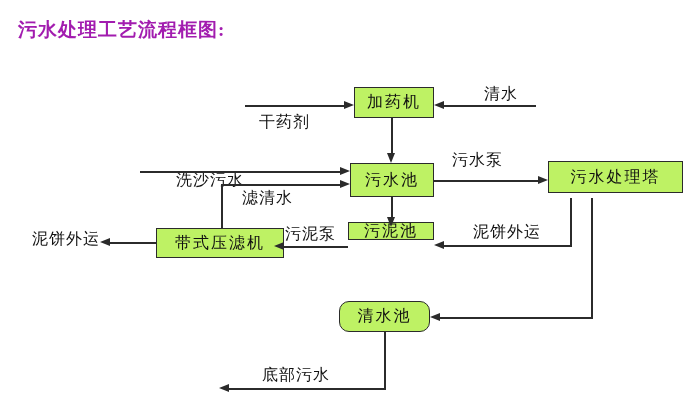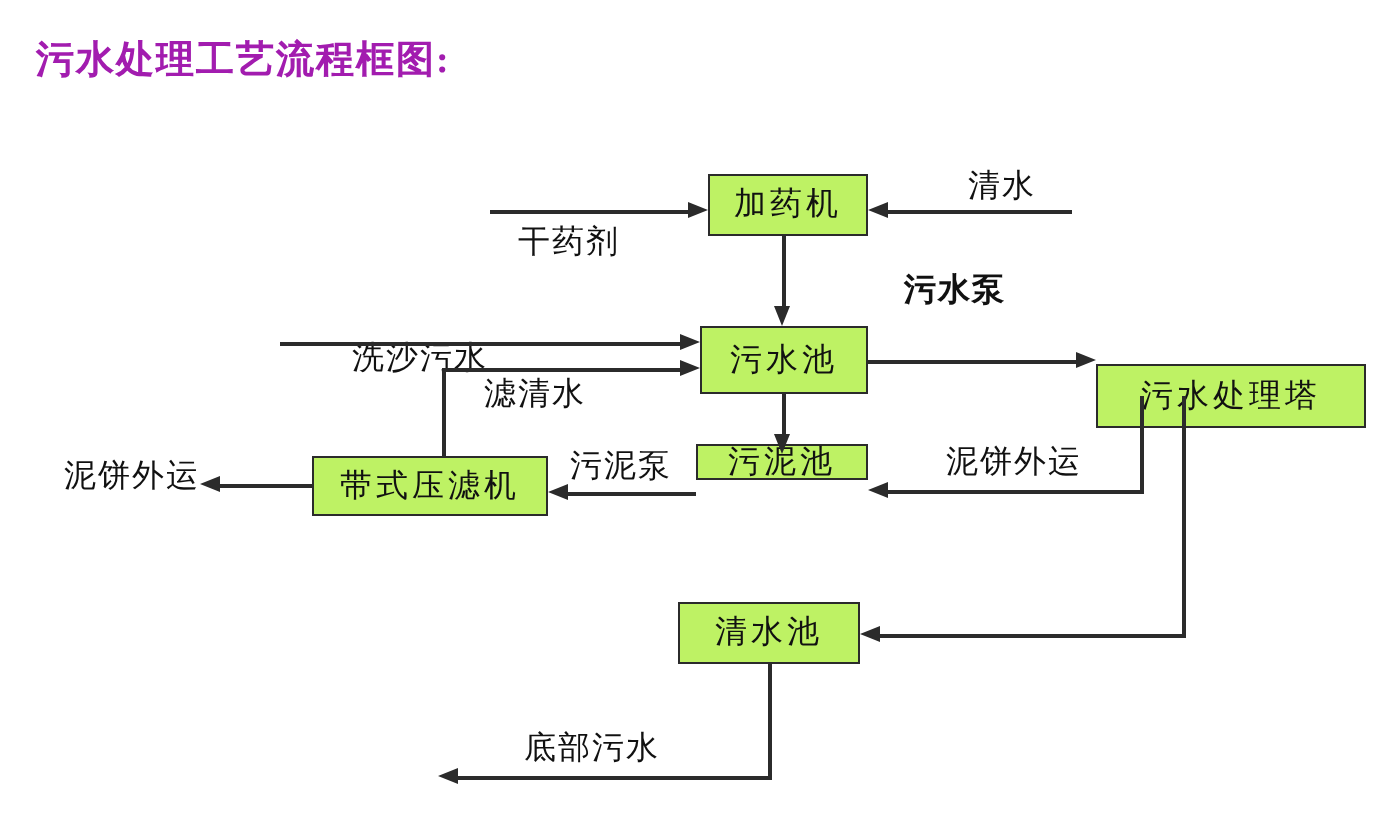"污水泵" span.lbl { font-weight: bold -> none; top: 136px -> 150px }
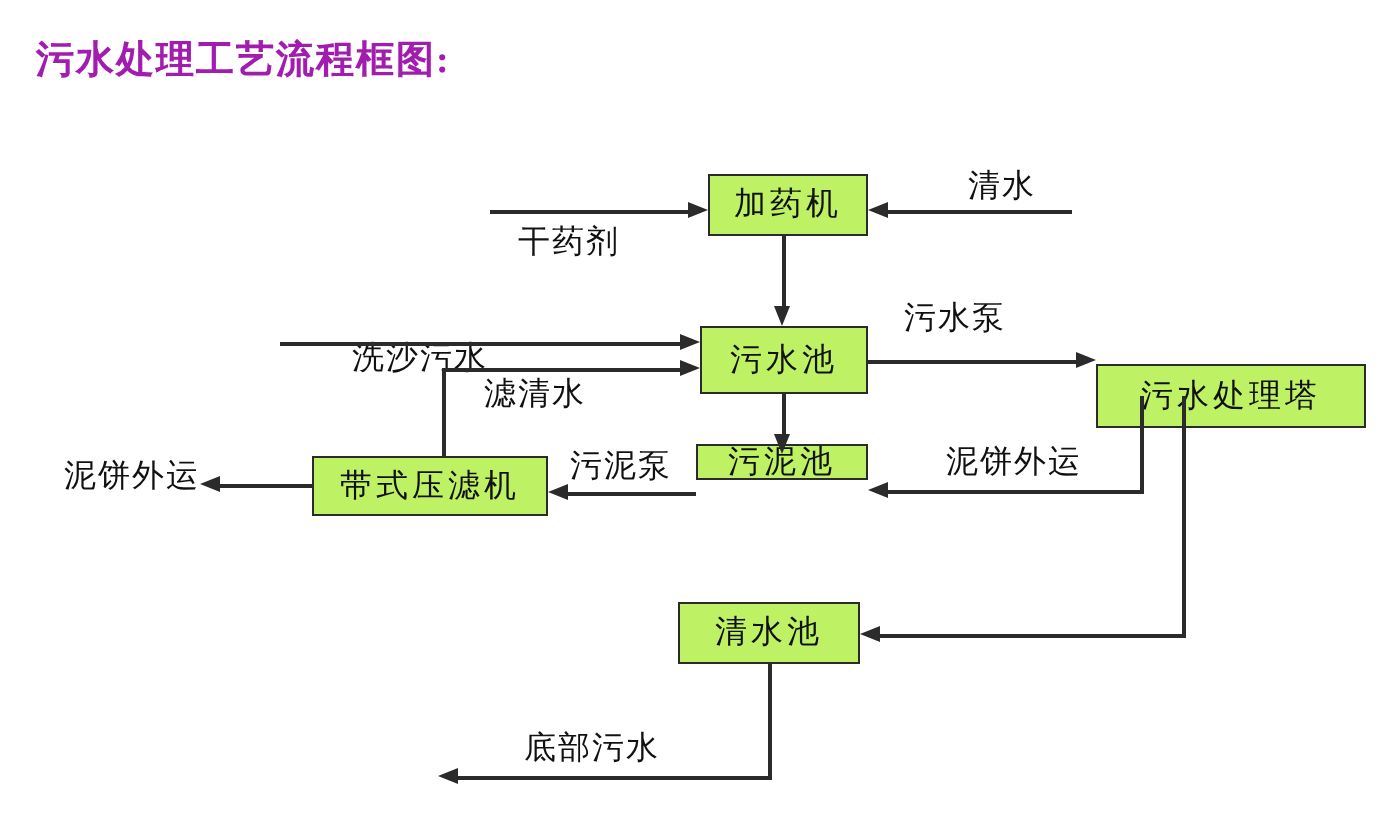"污水处理塔" div.node { top: 182px -> 161px }
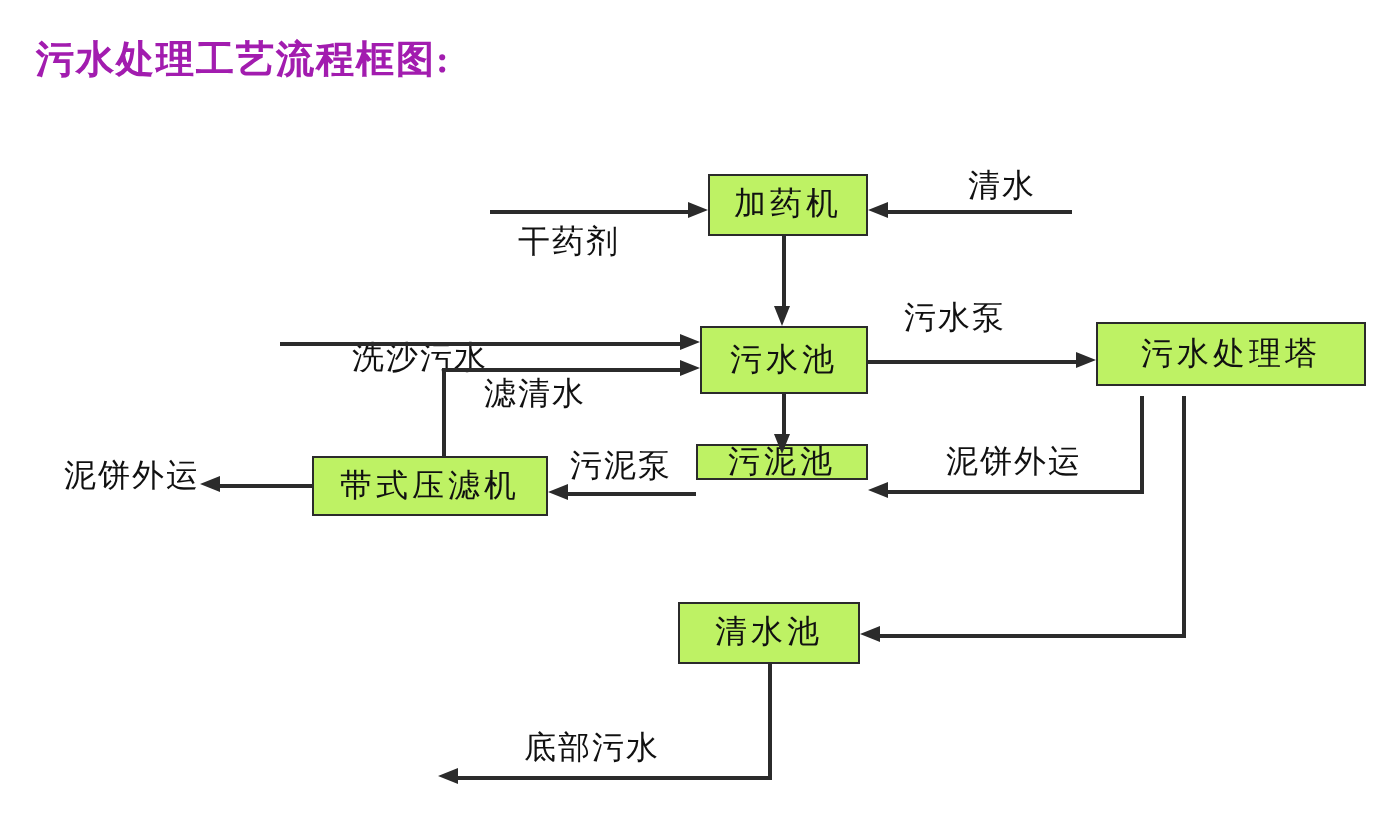"带式压滤机" div.node { width: 118px -> 128px }
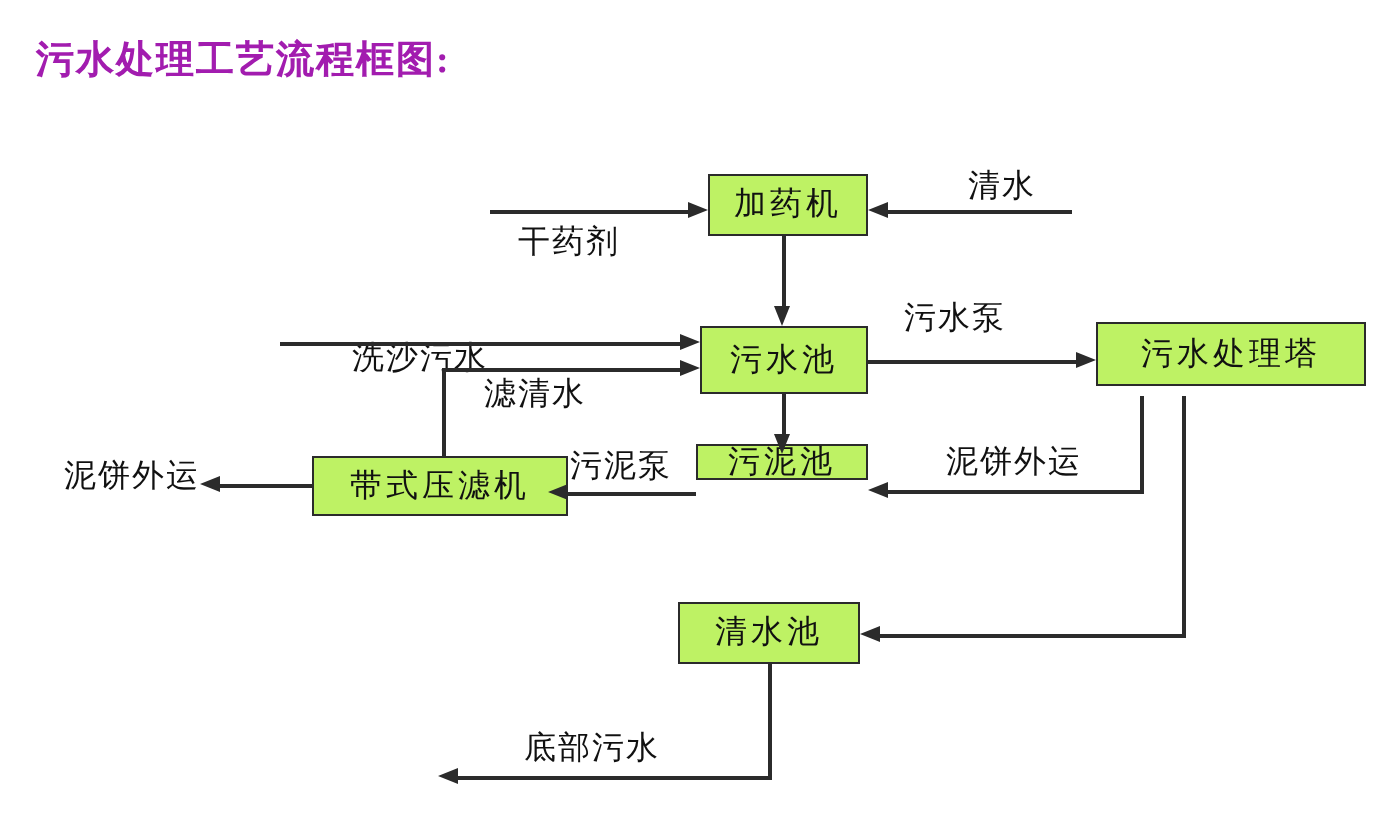"清水池" div.node { border-radius: none -> 10px }
